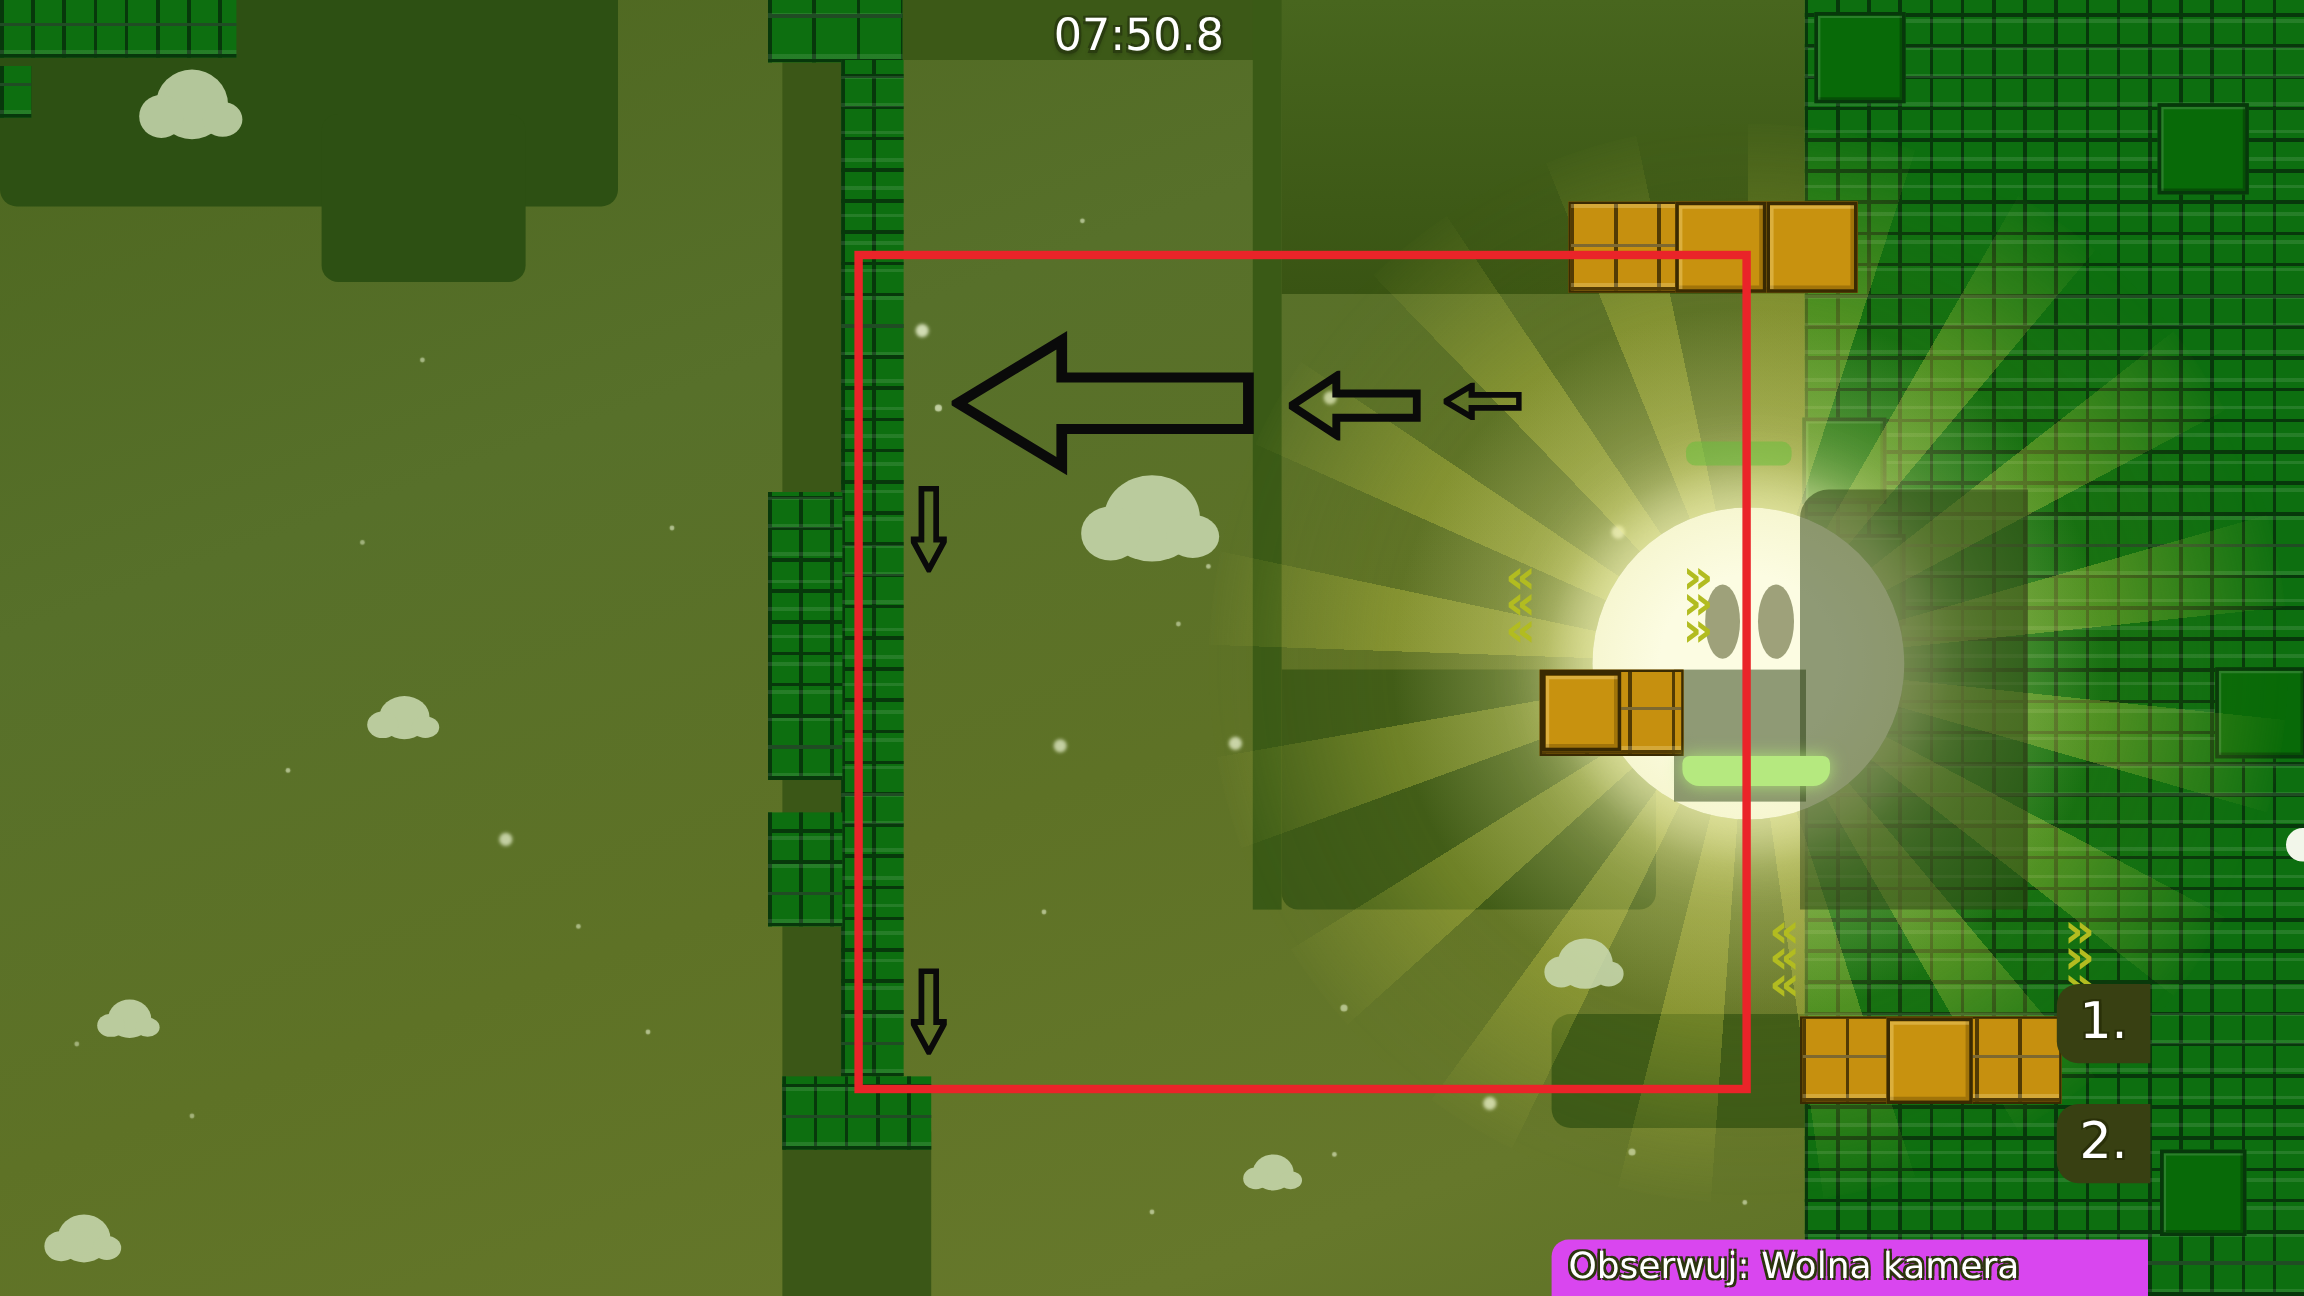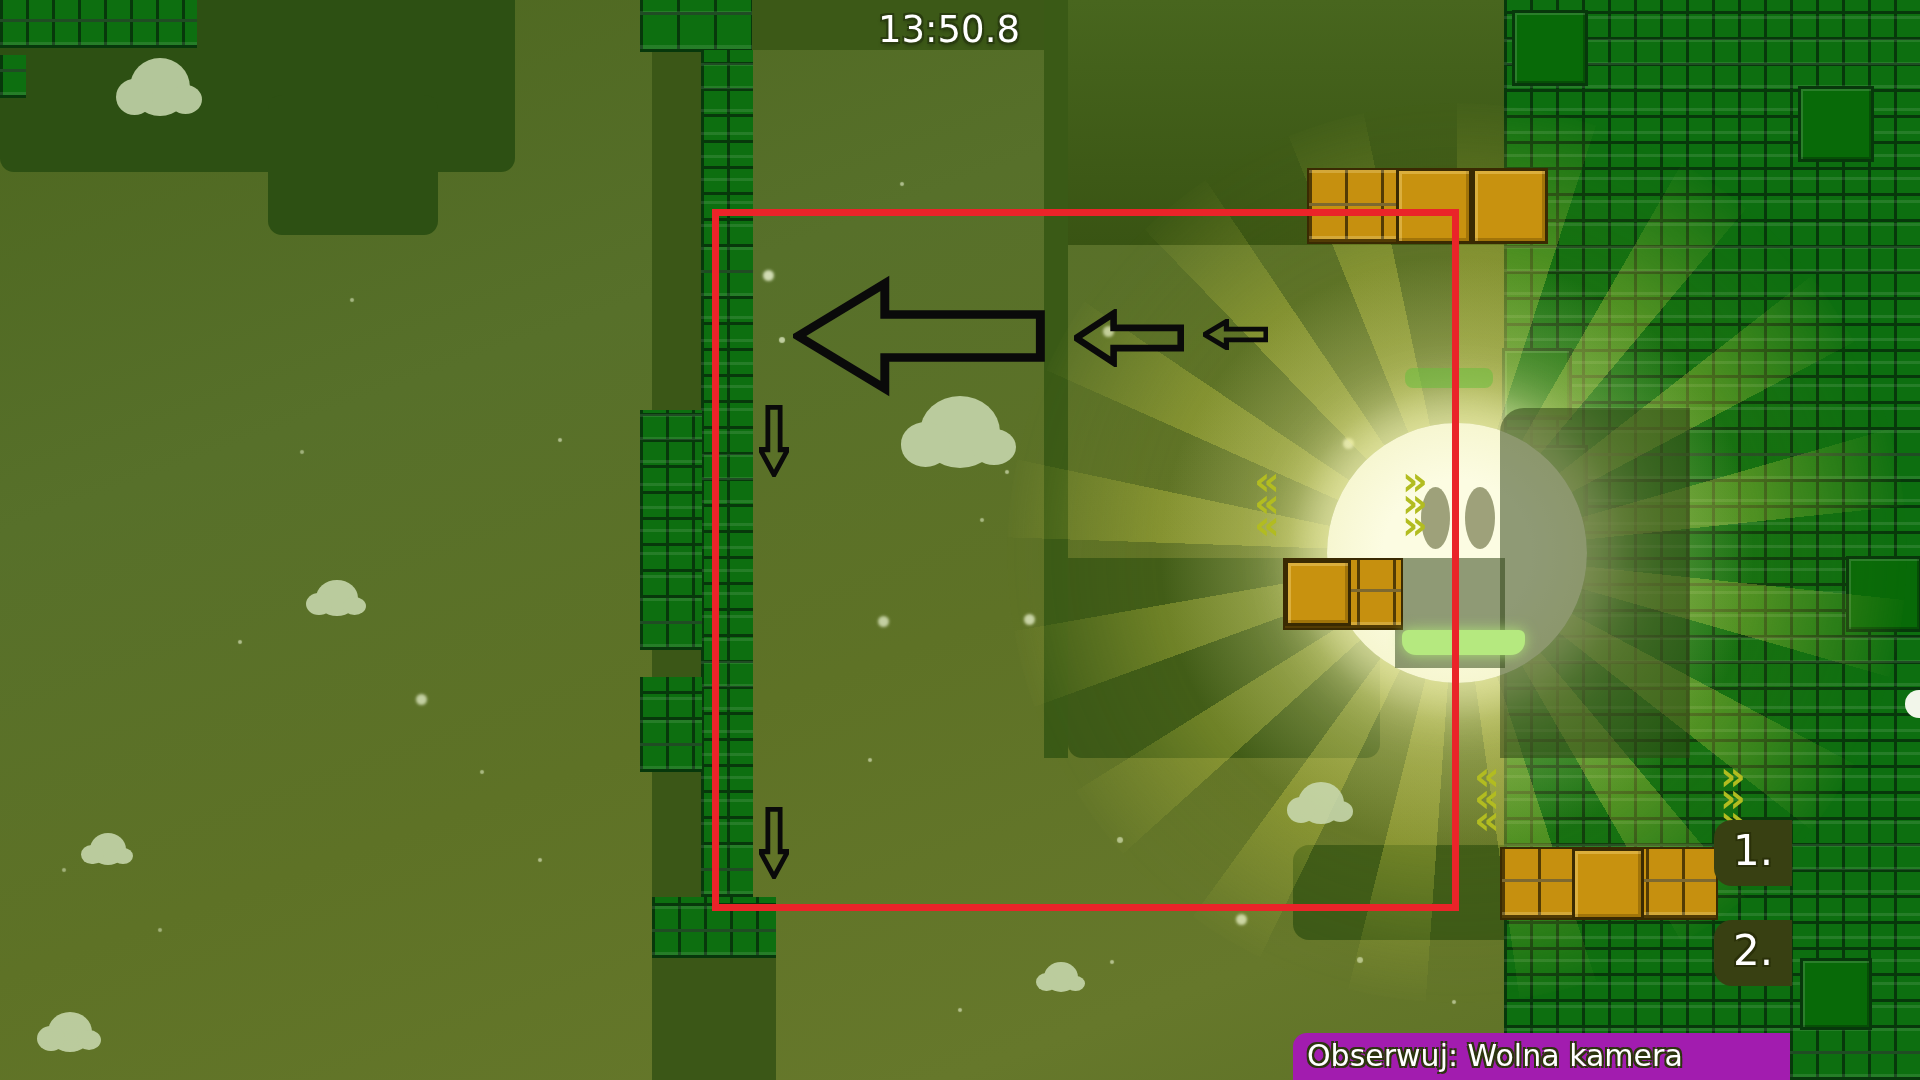"13:50.8" div.abs { text: 13:50.8 -> 07:50.8 }
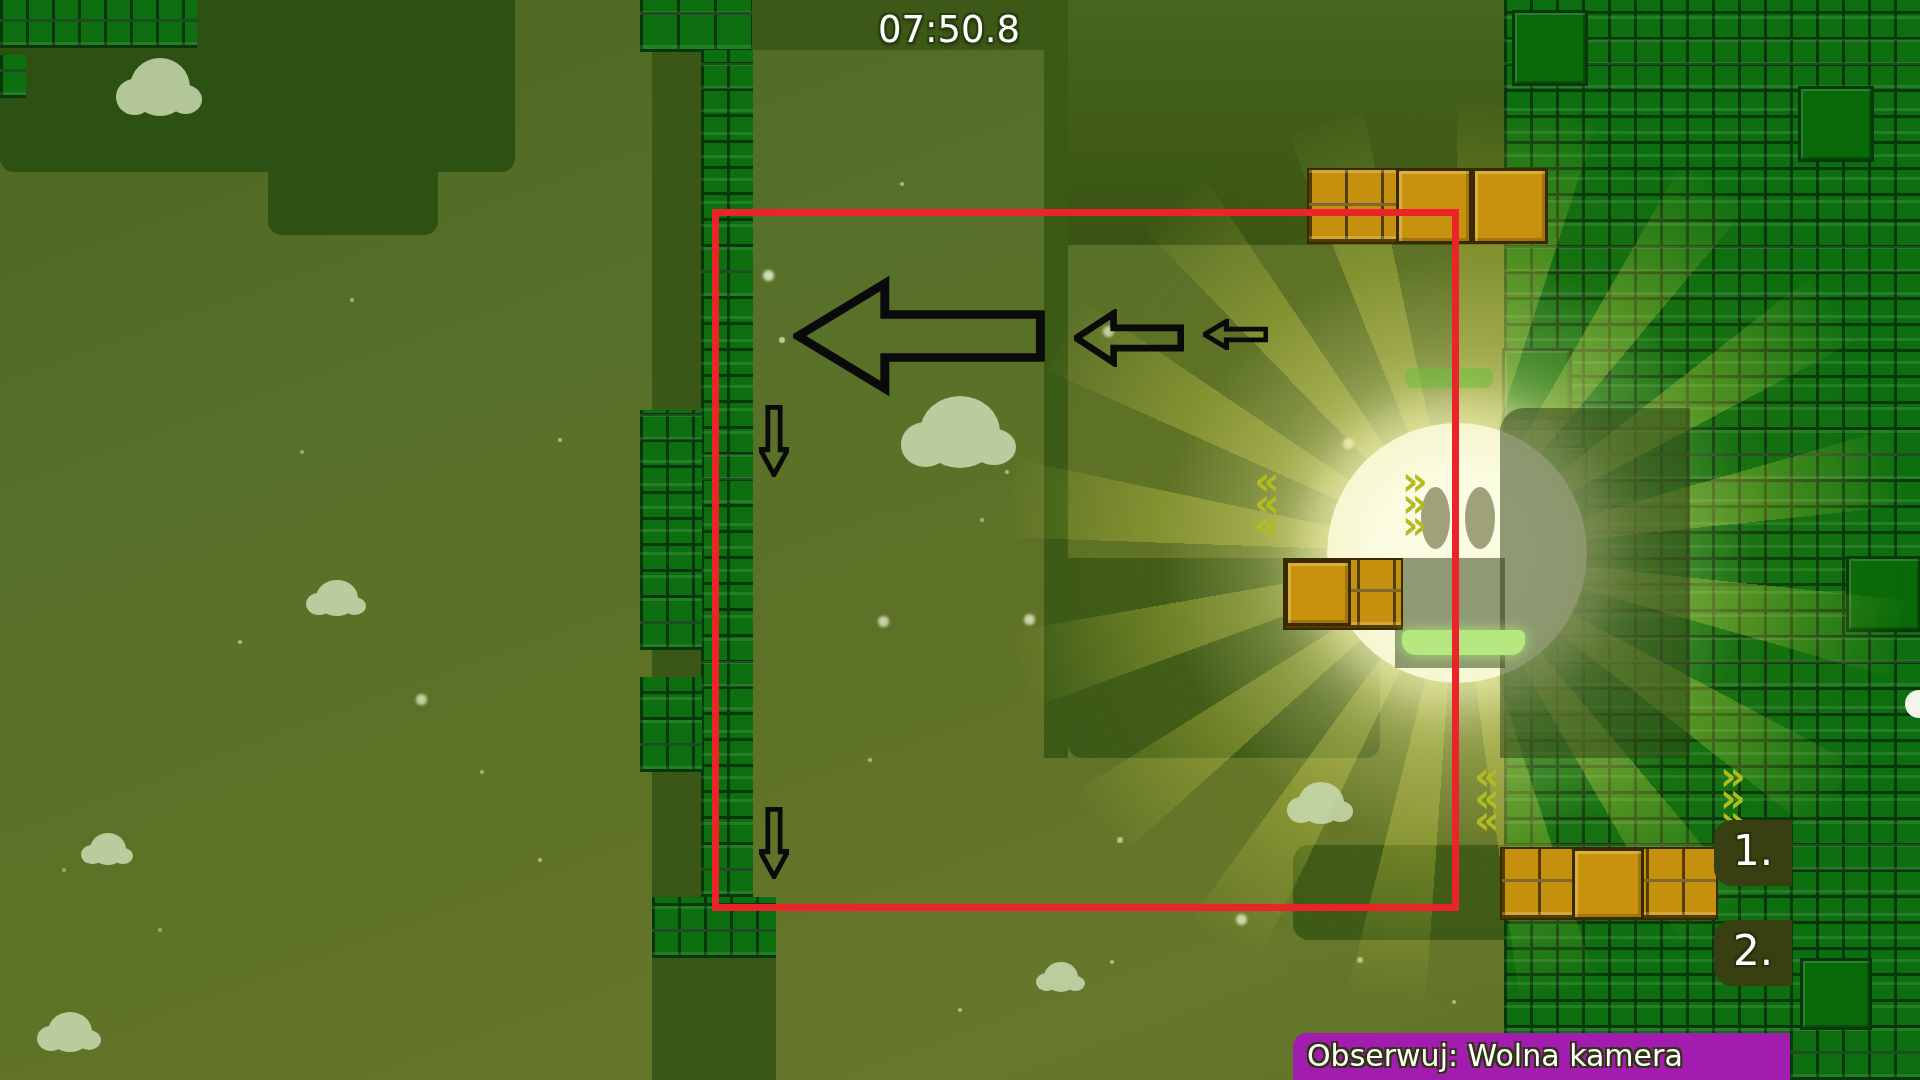"Obserwuj: Wolna kamera" #bottom-bar { background: #a21caf -> #d946ef }
